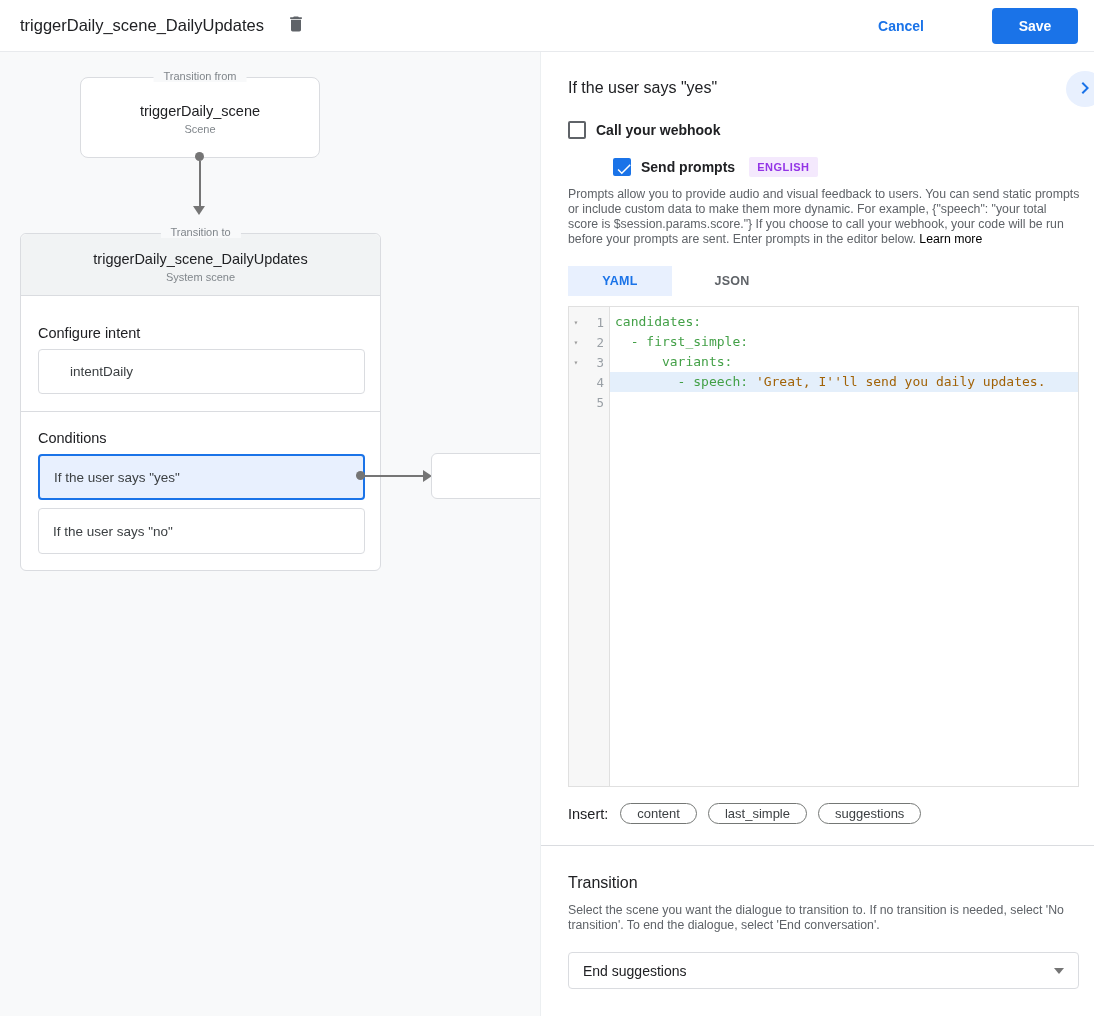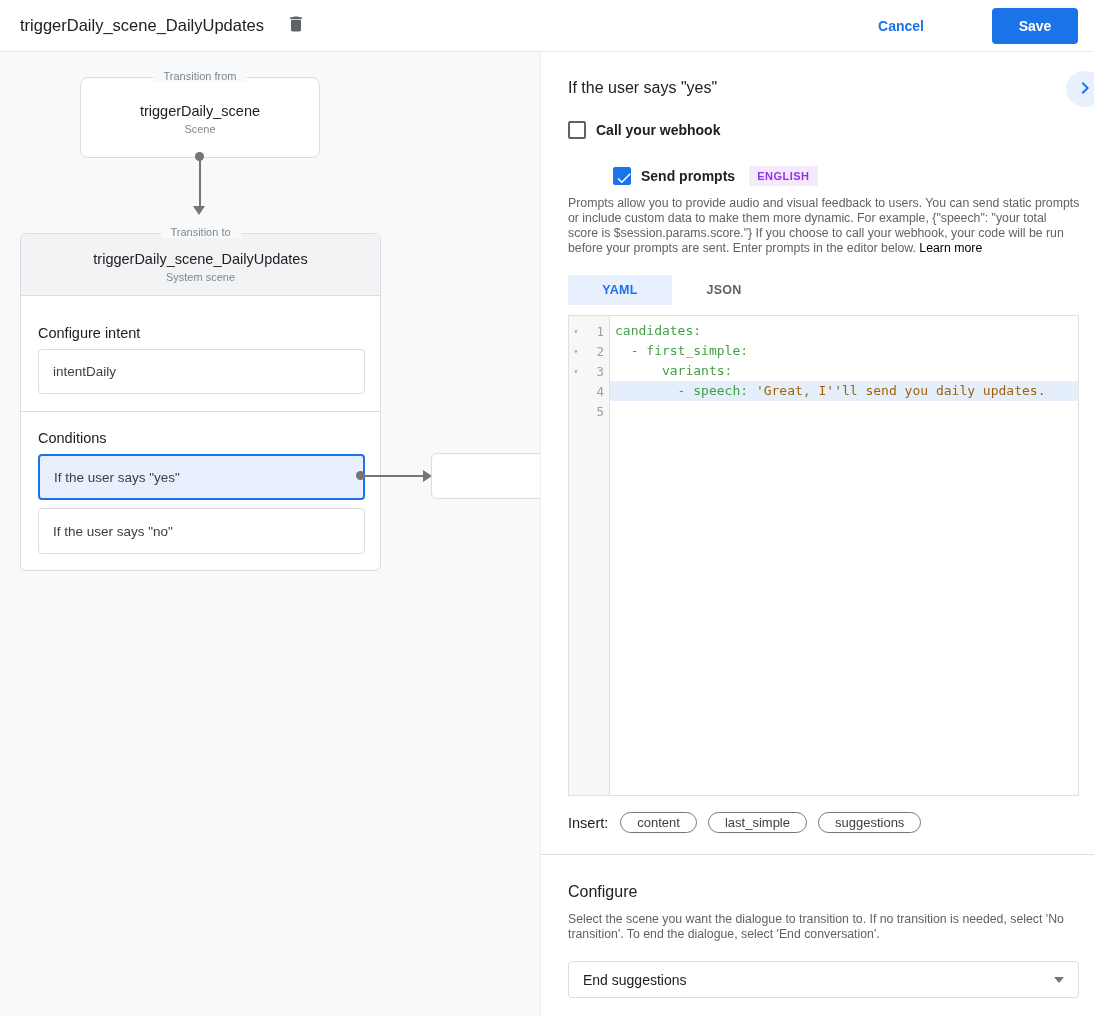"Send prompts" .chk-row.prompts { margin-top: 27px -> 18px }
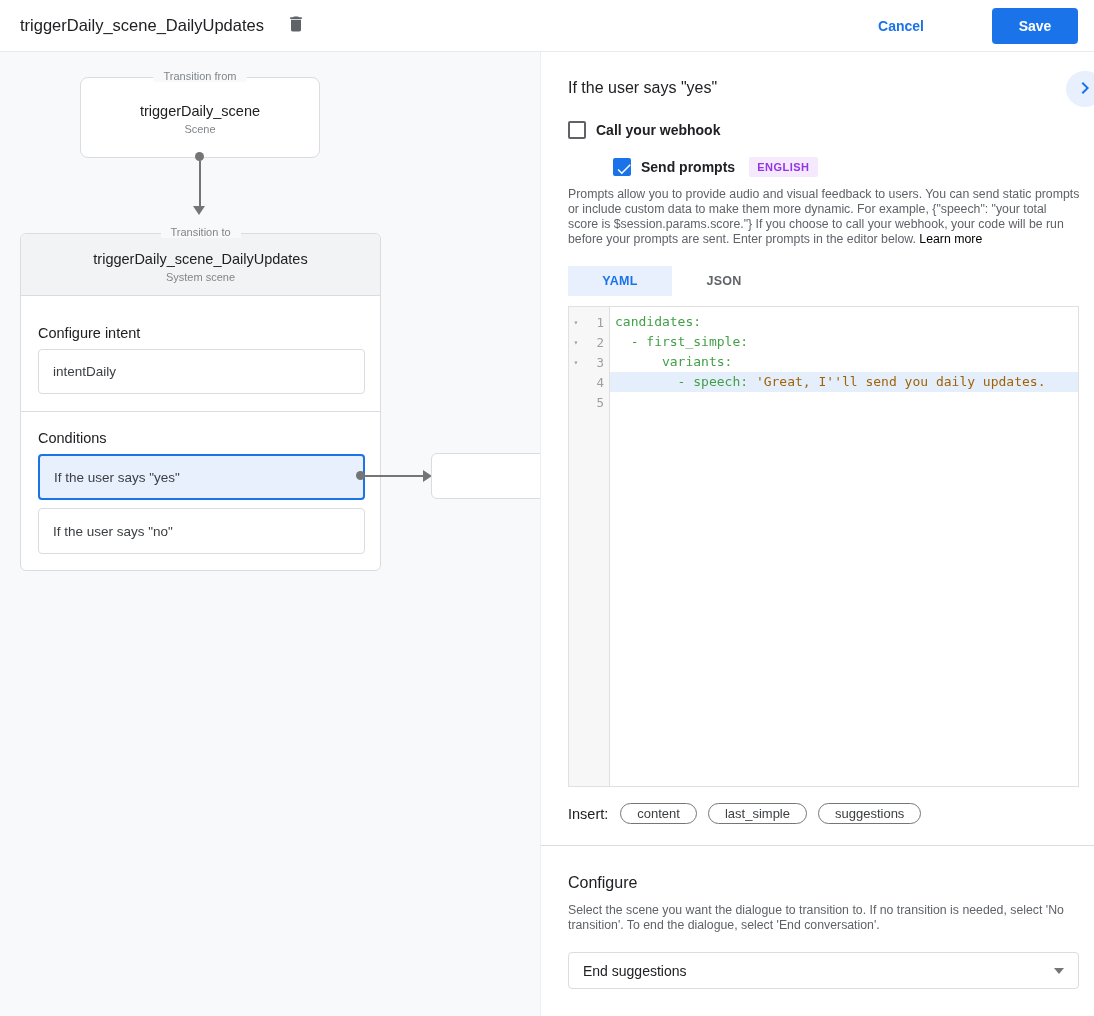"YAML" .tabs { gap: none -> 8px }
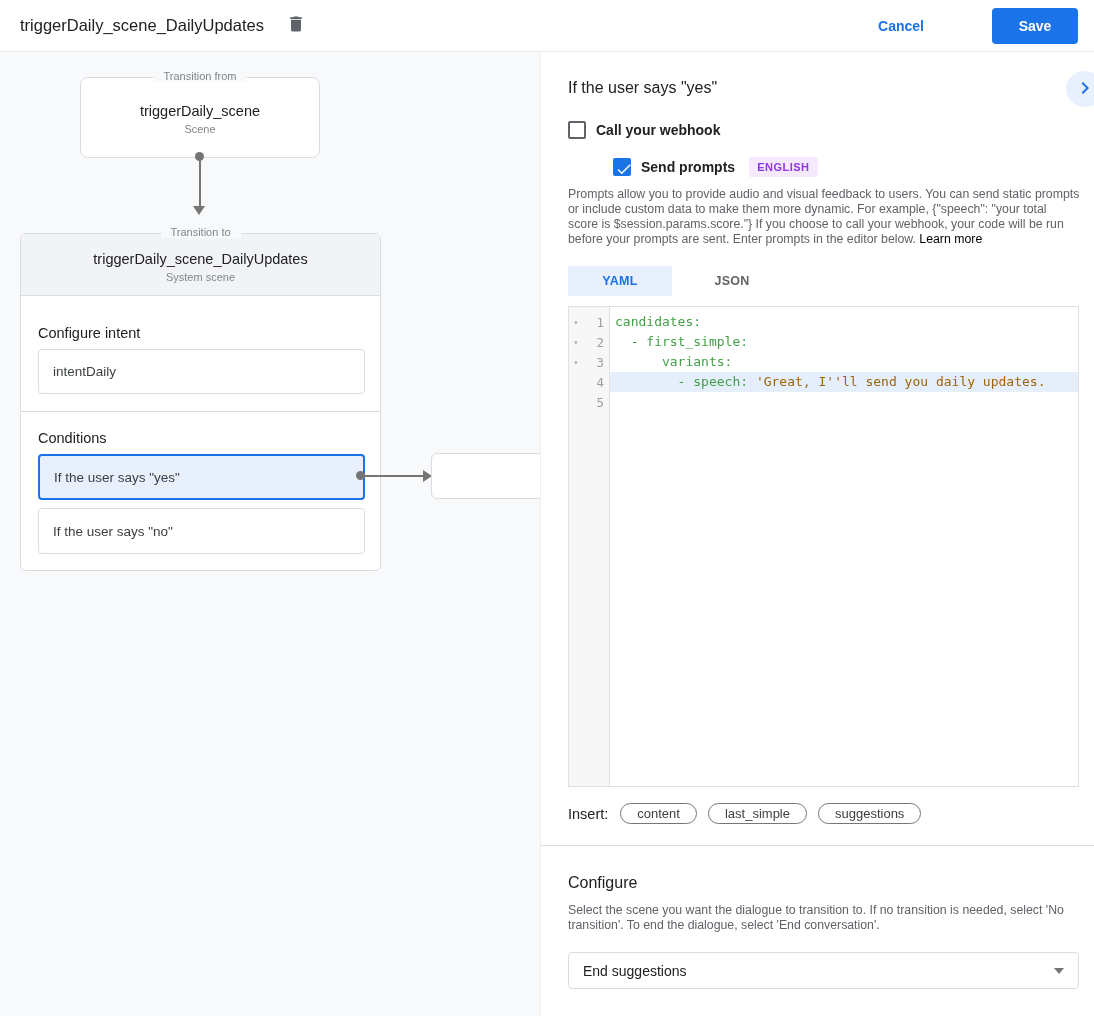"intentDaily" .intent-input { padding: 0 14px -> 0 31px }
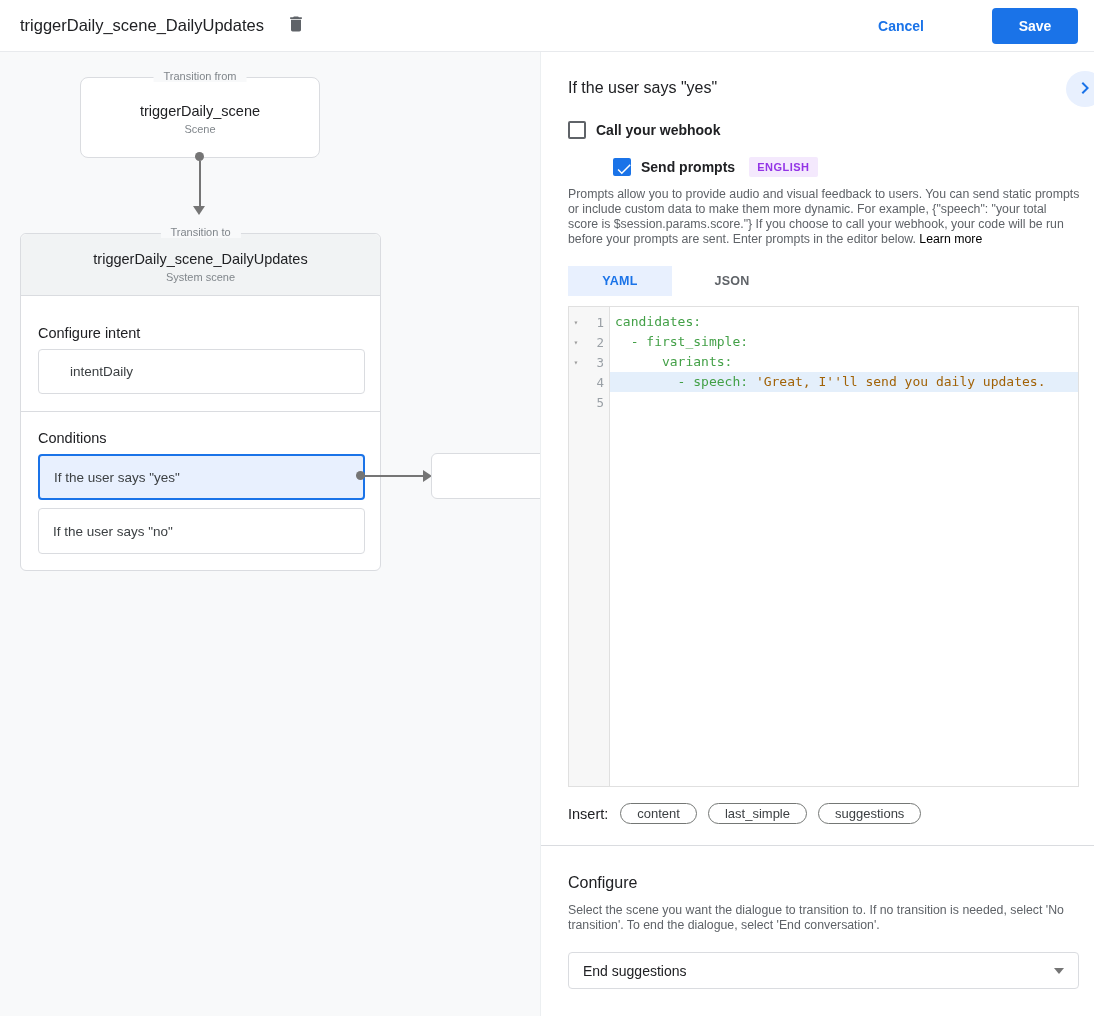"Configure" div.trans-heading { text: Configure -> Transition }
